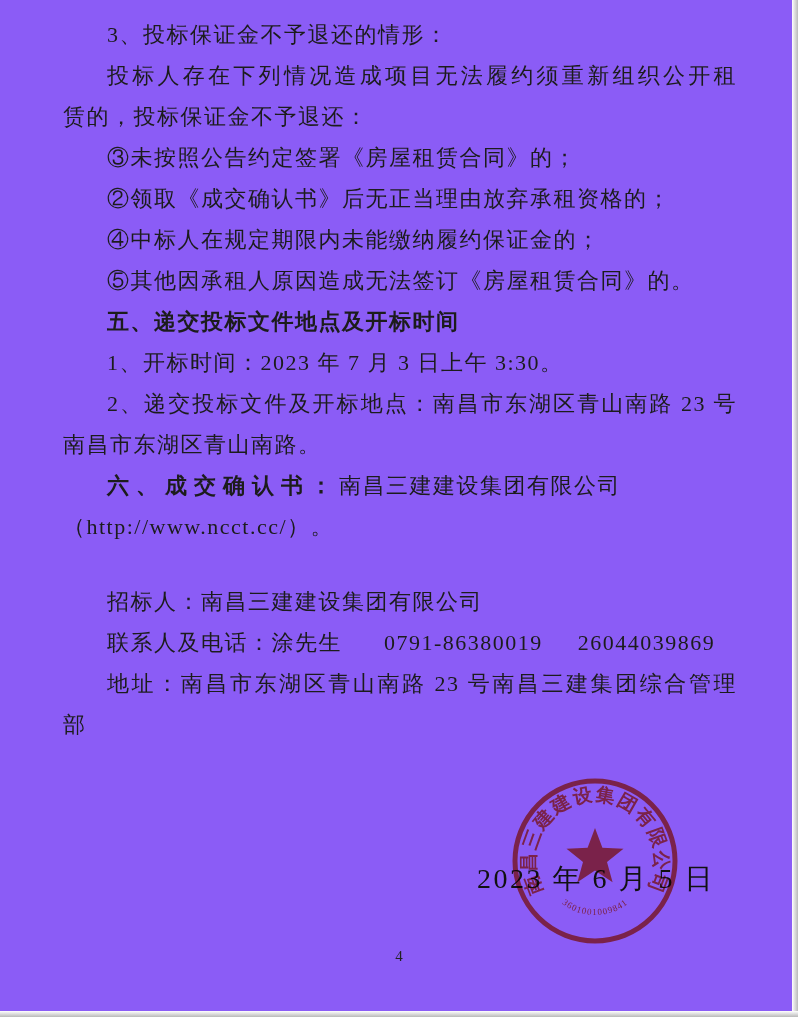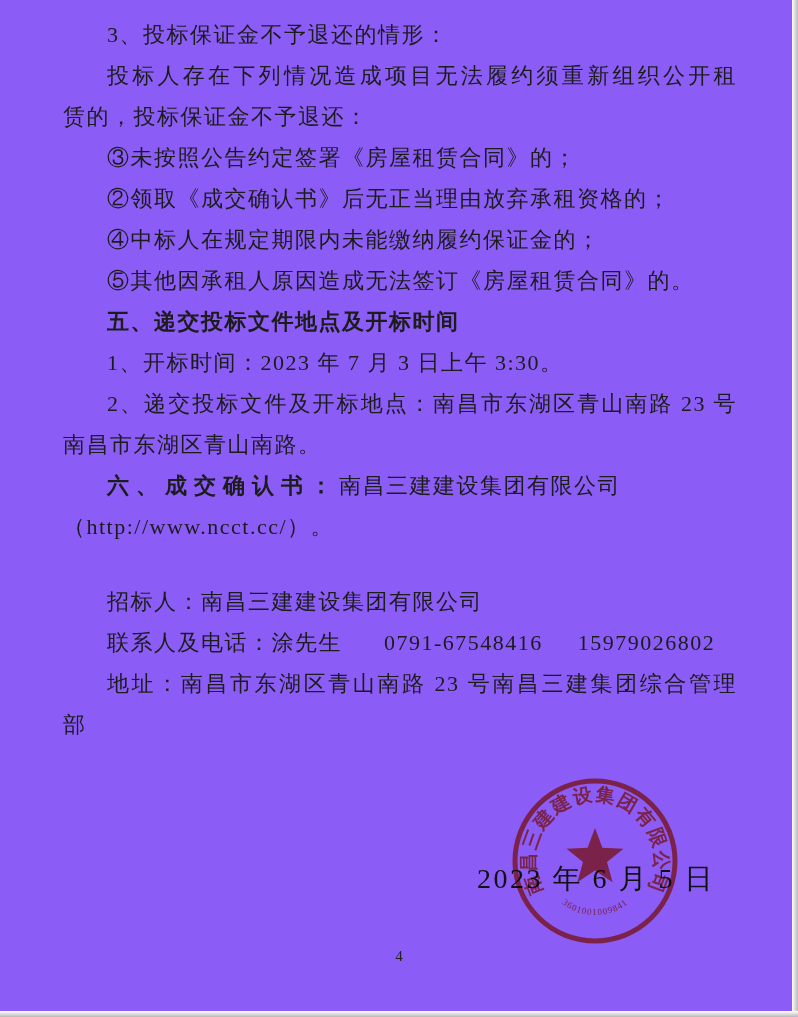"联系人及电话：涂先生 0791-67548416 15979026802" p.indent { text: 0791-67548416     15979026802 -> 0791-86380019     26044039869 }
